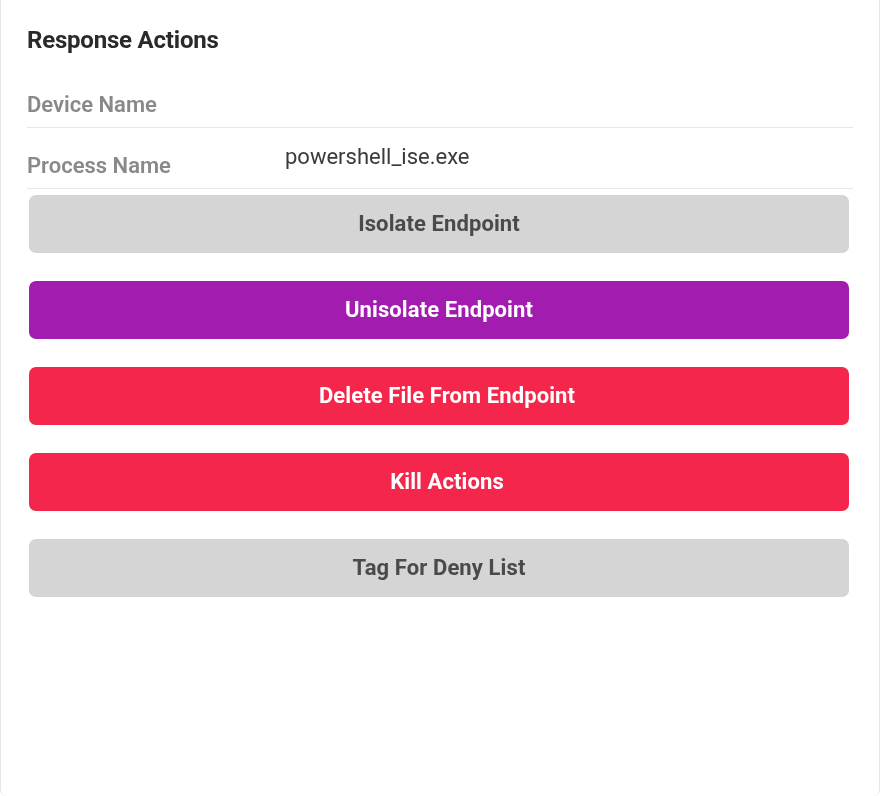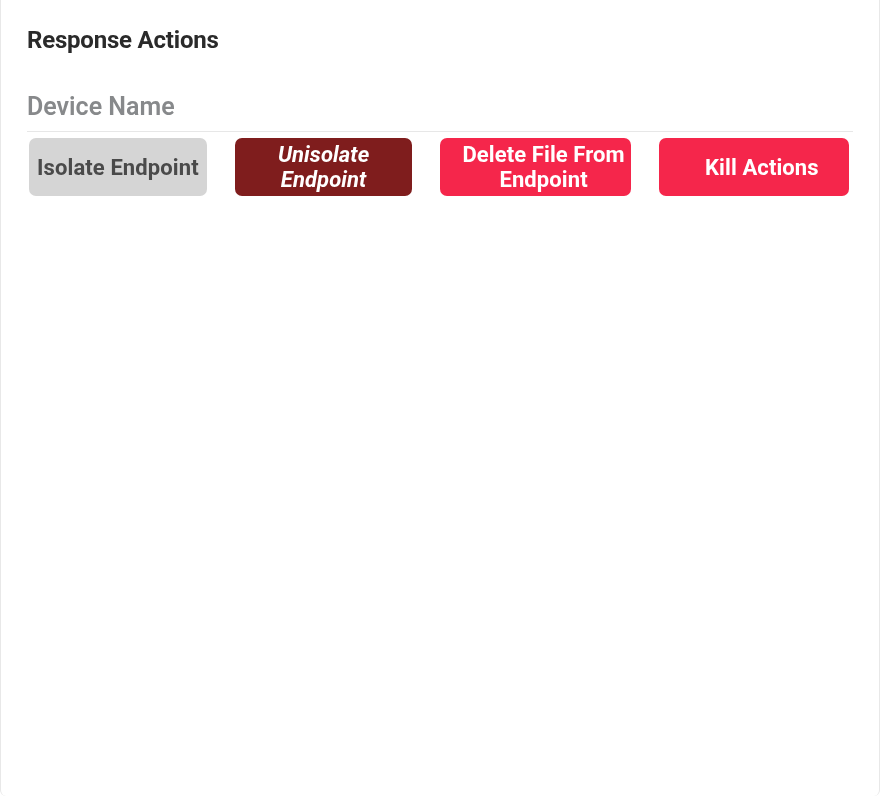"Device Name" .info-row { font-size: 25px -> 22px }
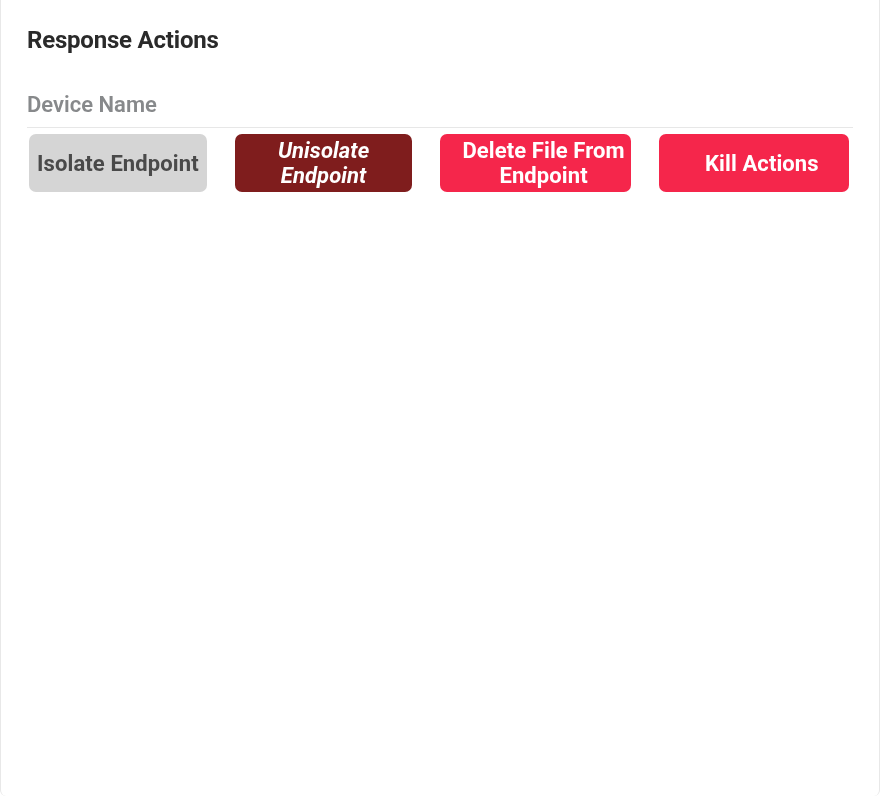"Process Name" div.info-row { html: none -> <div> <div>Process Name</div> <div>powershell_ise.exe</div> </div> }
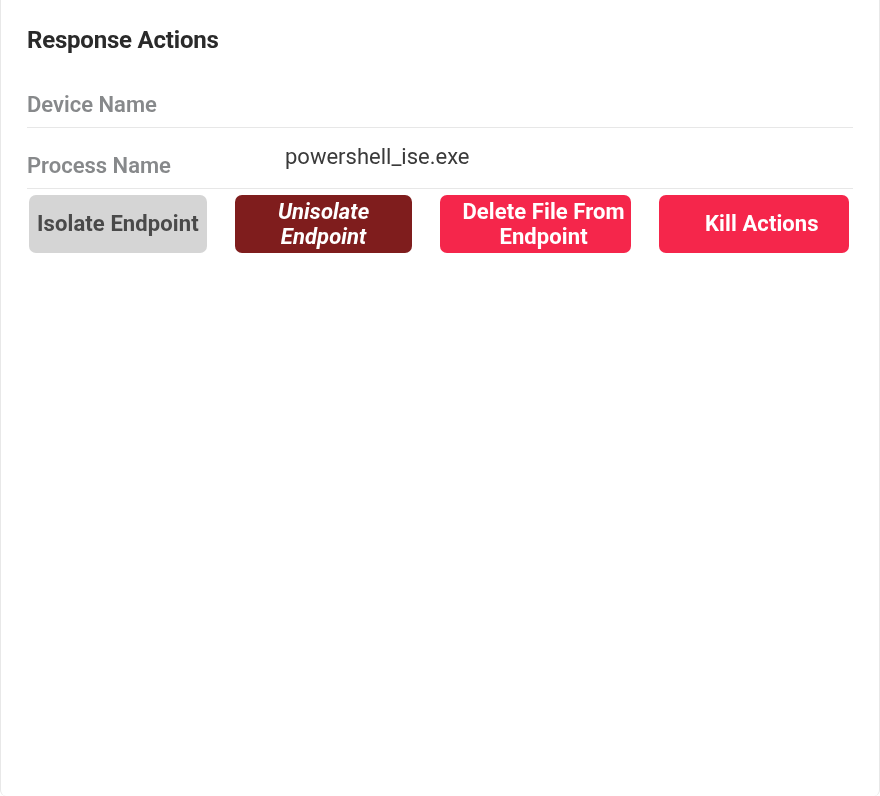"Isolate Endpoint" .actions { flex-direction: row -> column }
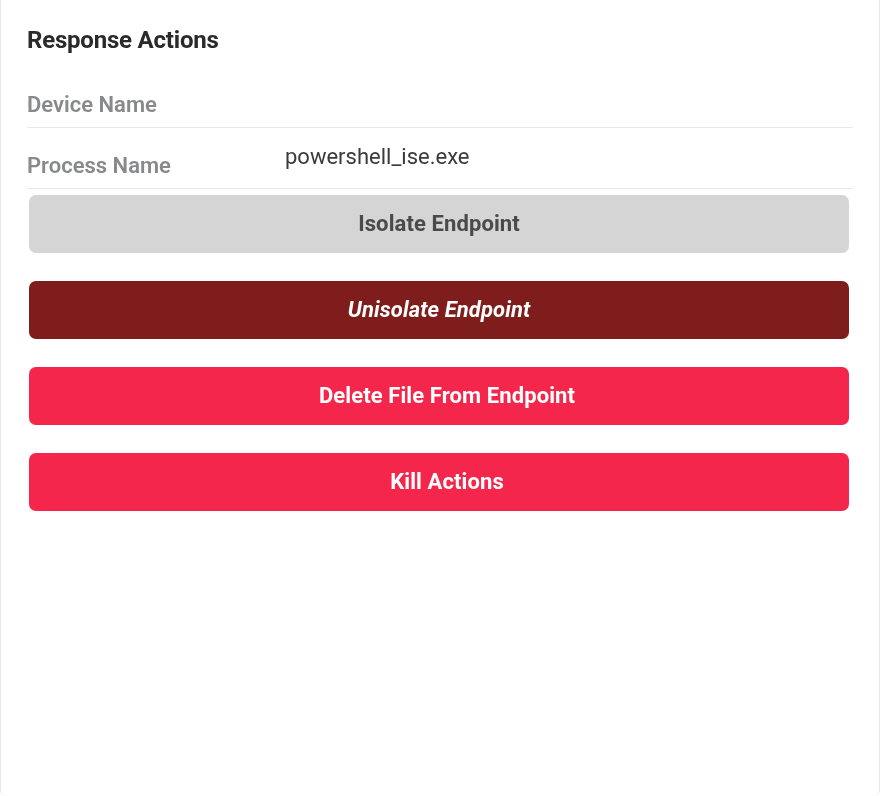"Unisolate Endpoint" .btn-green { background: #7f1d1d -> #a21caf; font-style: italic -> none }
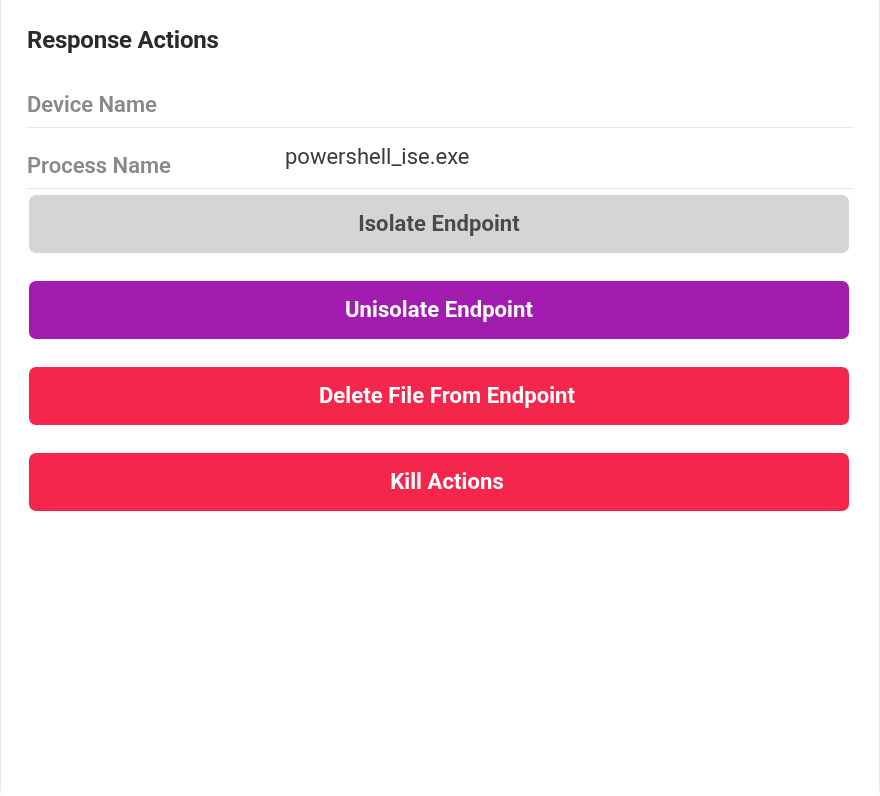"Tag For Deny List" button.btn { html: none -> <button>Tag For Deny List</button> }
